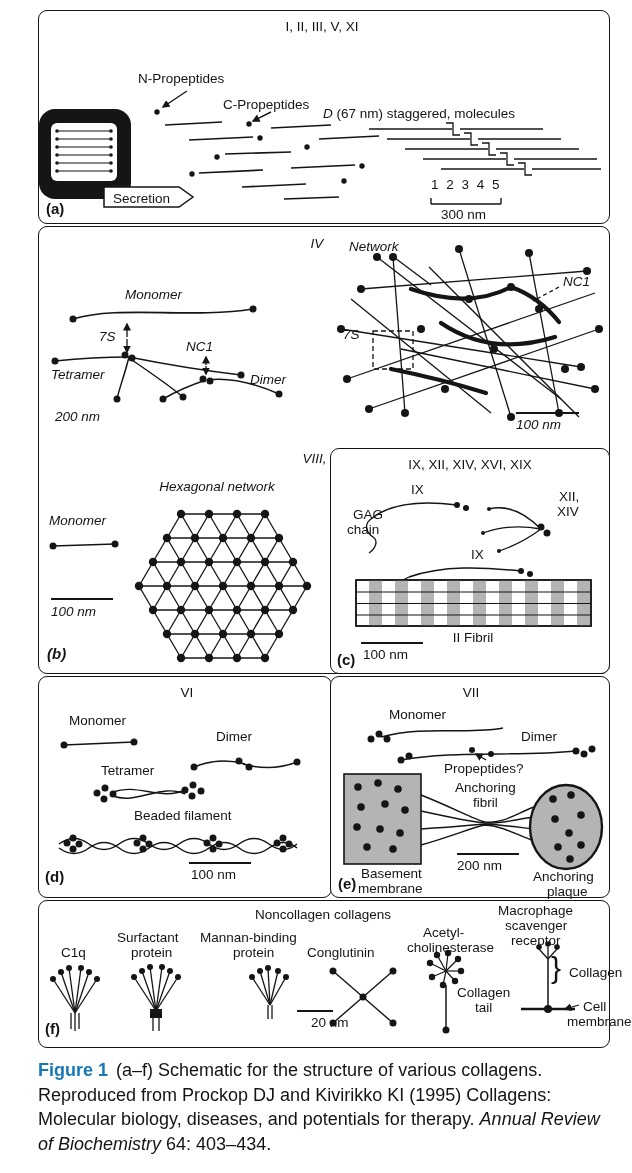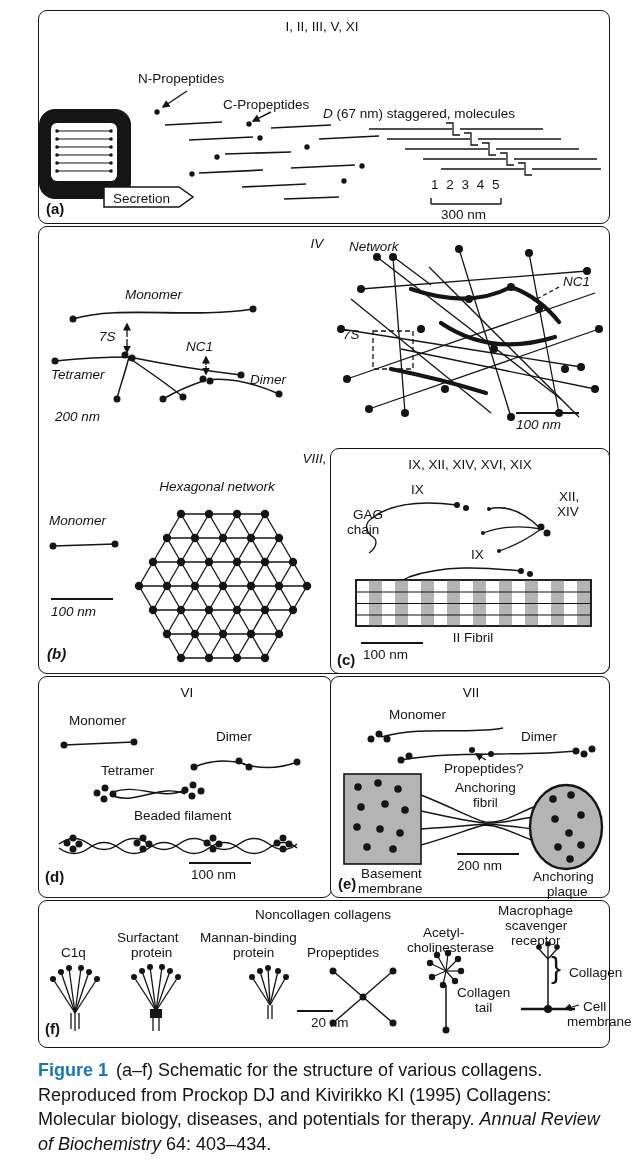"Propeptides" div.lbl { text: Propeptides -> Conglutinin }
